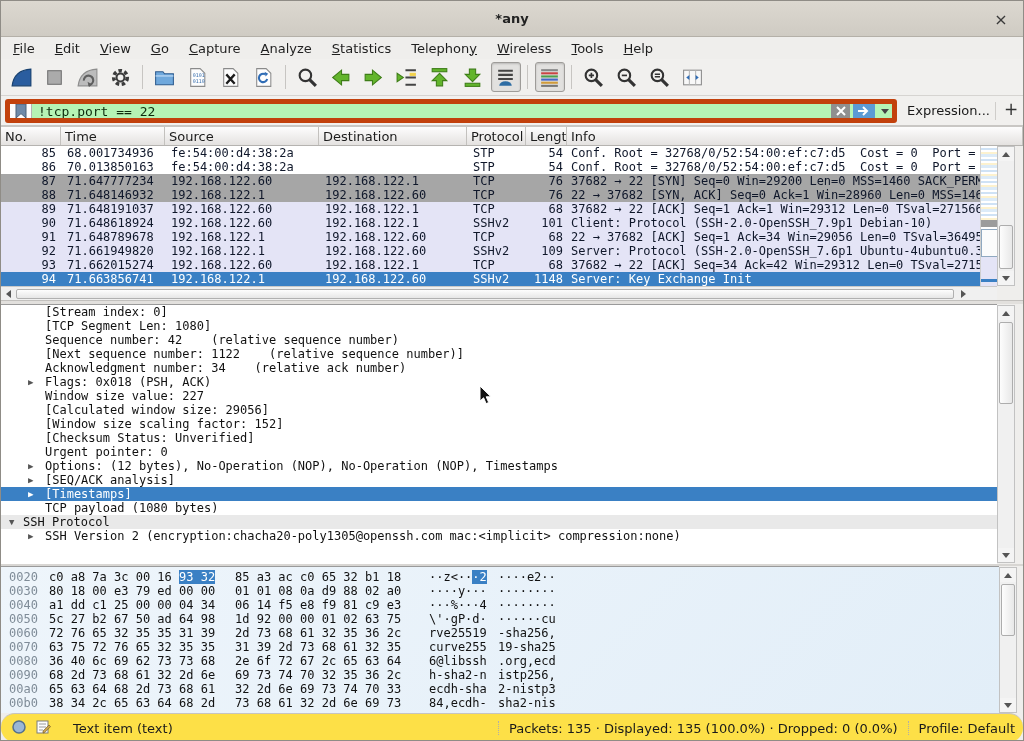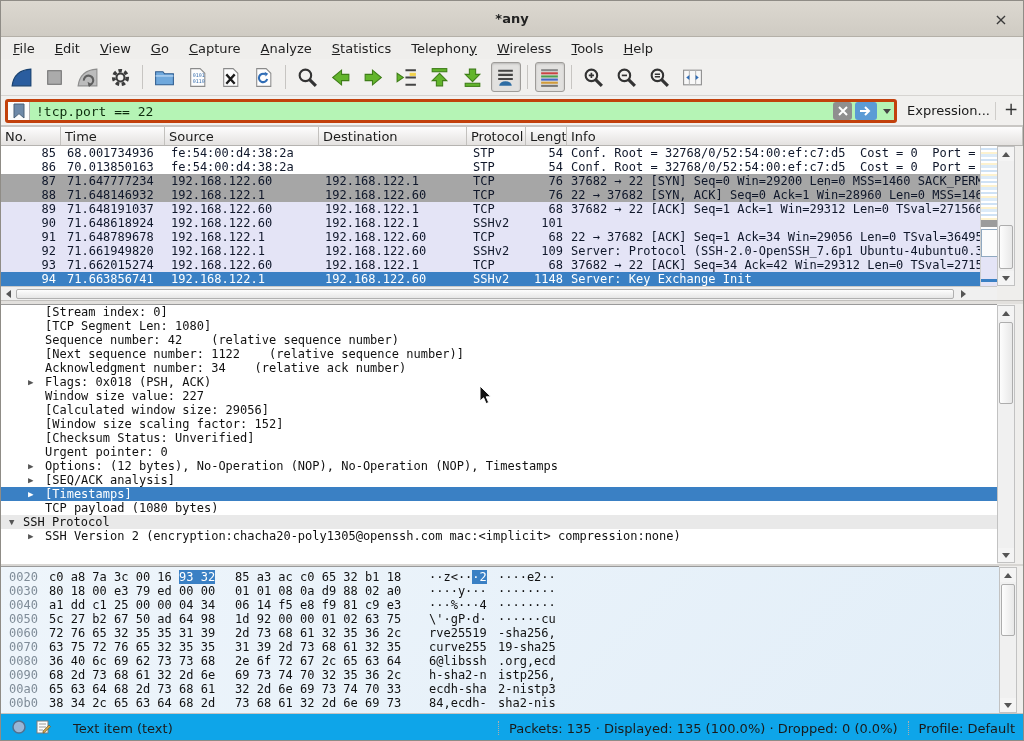"!tcp.port == 22" .filter-field { border: 3px solid #c2410c -> 5px solid #c2410c }
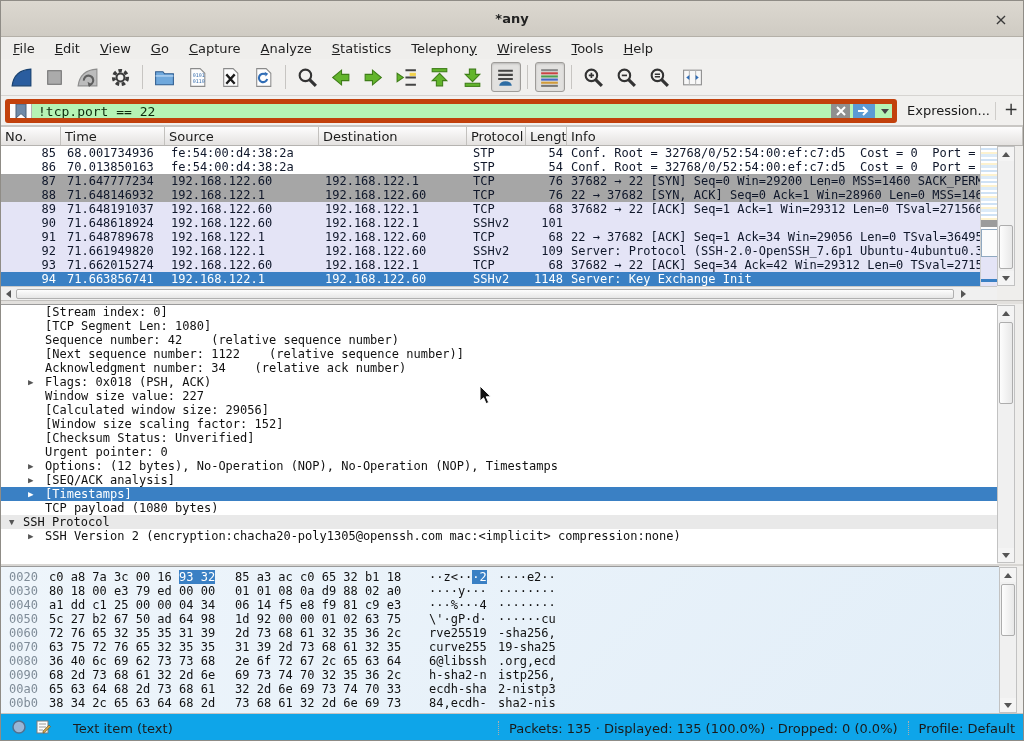"Client: Protocol (SSH-2.0-OpenSSH_7.9p1" div.c-info { html: none -> <div>Client: Protocol (SSH-2.0-OpenSSH_7.9p1 Debian-10)</div> }
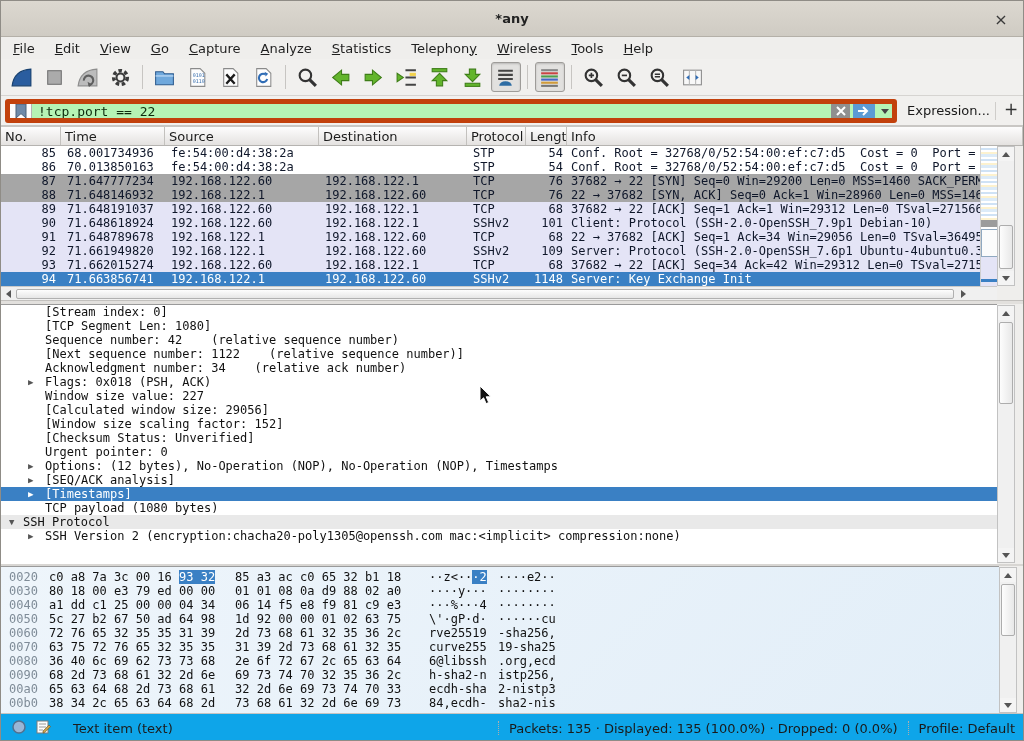"Text item (text)" .statusbar { background: #0ea5e9 -> #fde047; border-radius: none -> 14px }
